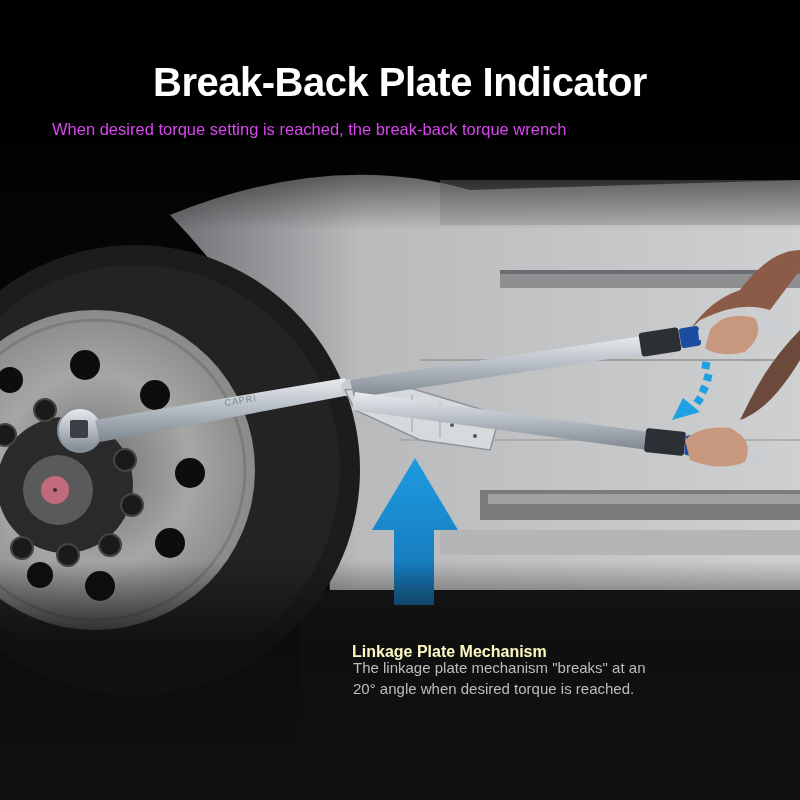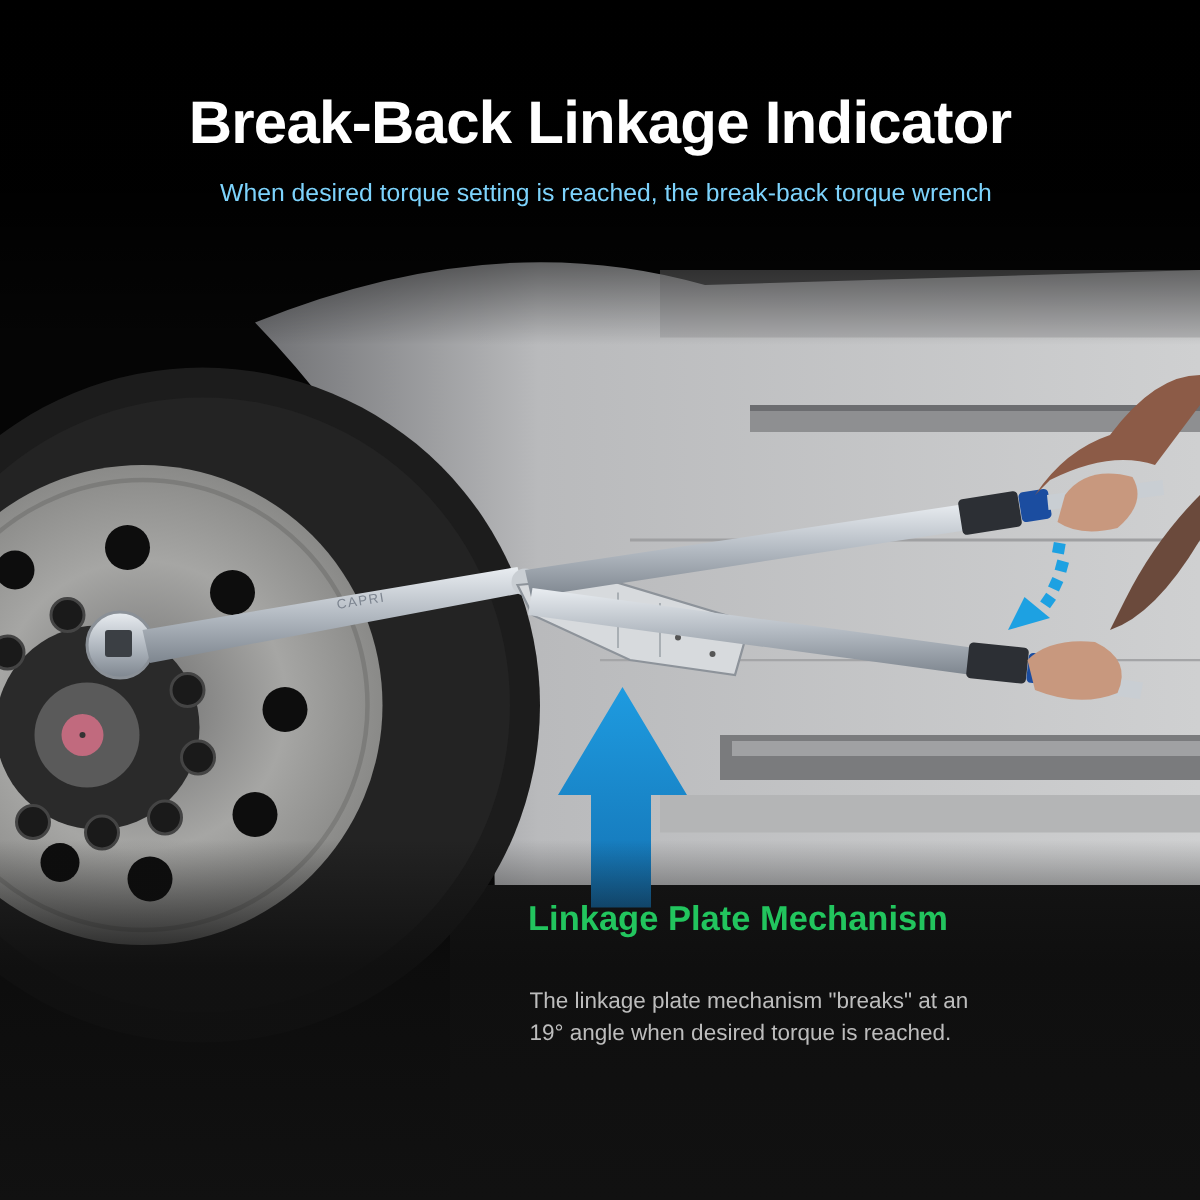"Break-Back Linkage Indicator" h1.title { text: Linkage -> Plate }
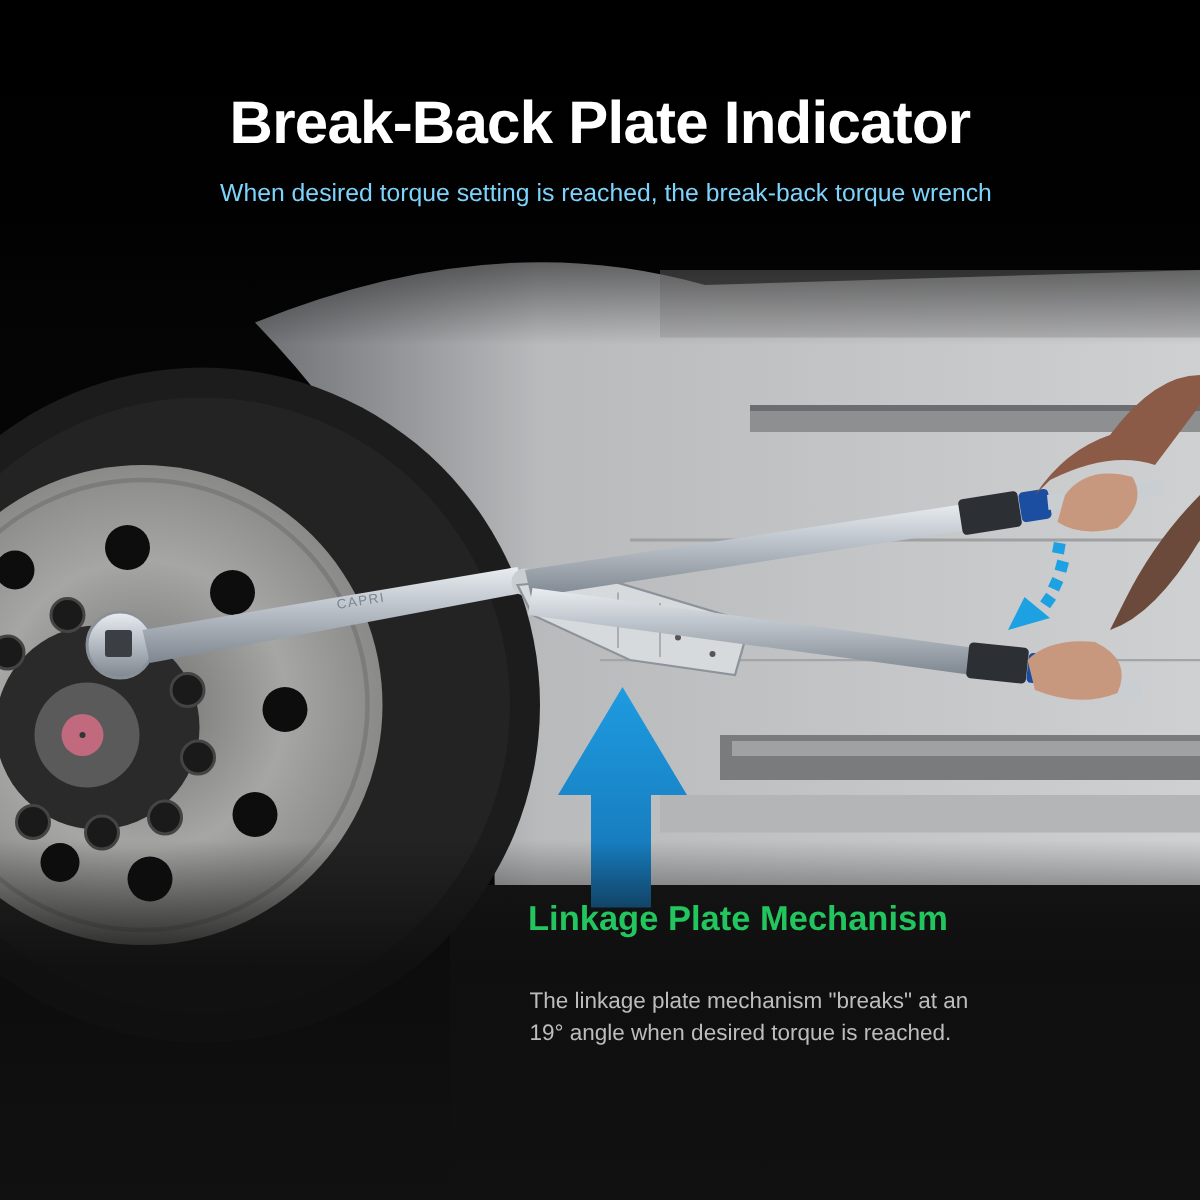"When desired torque setting is" .subtitle { color: #7dd3fc -> #d946ef; left: 64px -> 52px; text-align: center -> left }
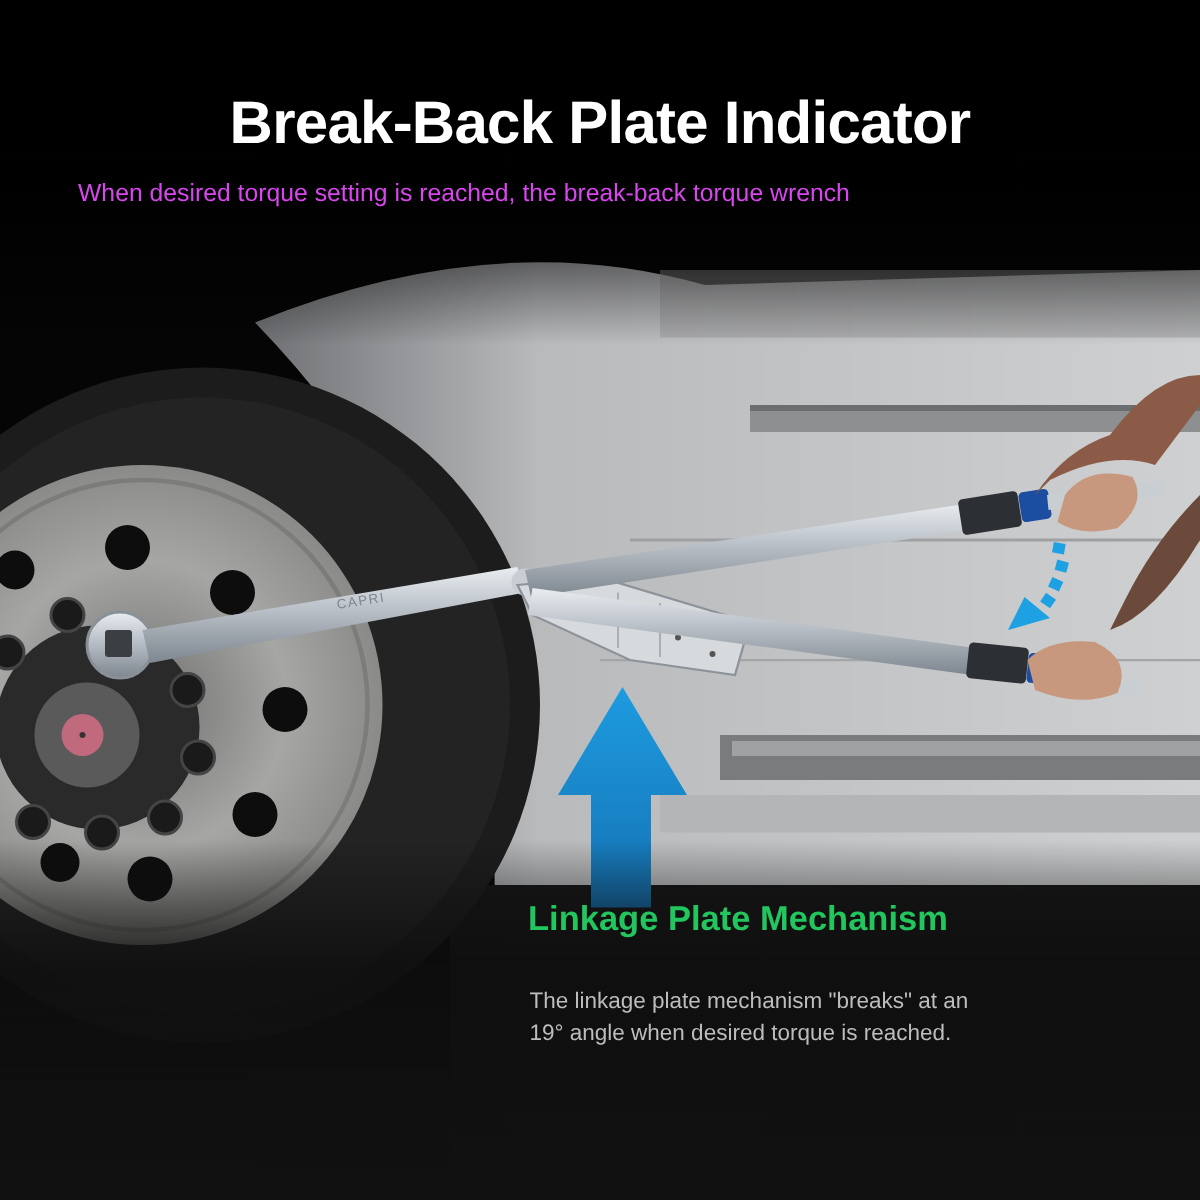"Linkage Plate Mechanism" .mech-title { color: #22c55e -> #fef9c3; font-size: 23px -> 16px; top: 599px -> 643px }
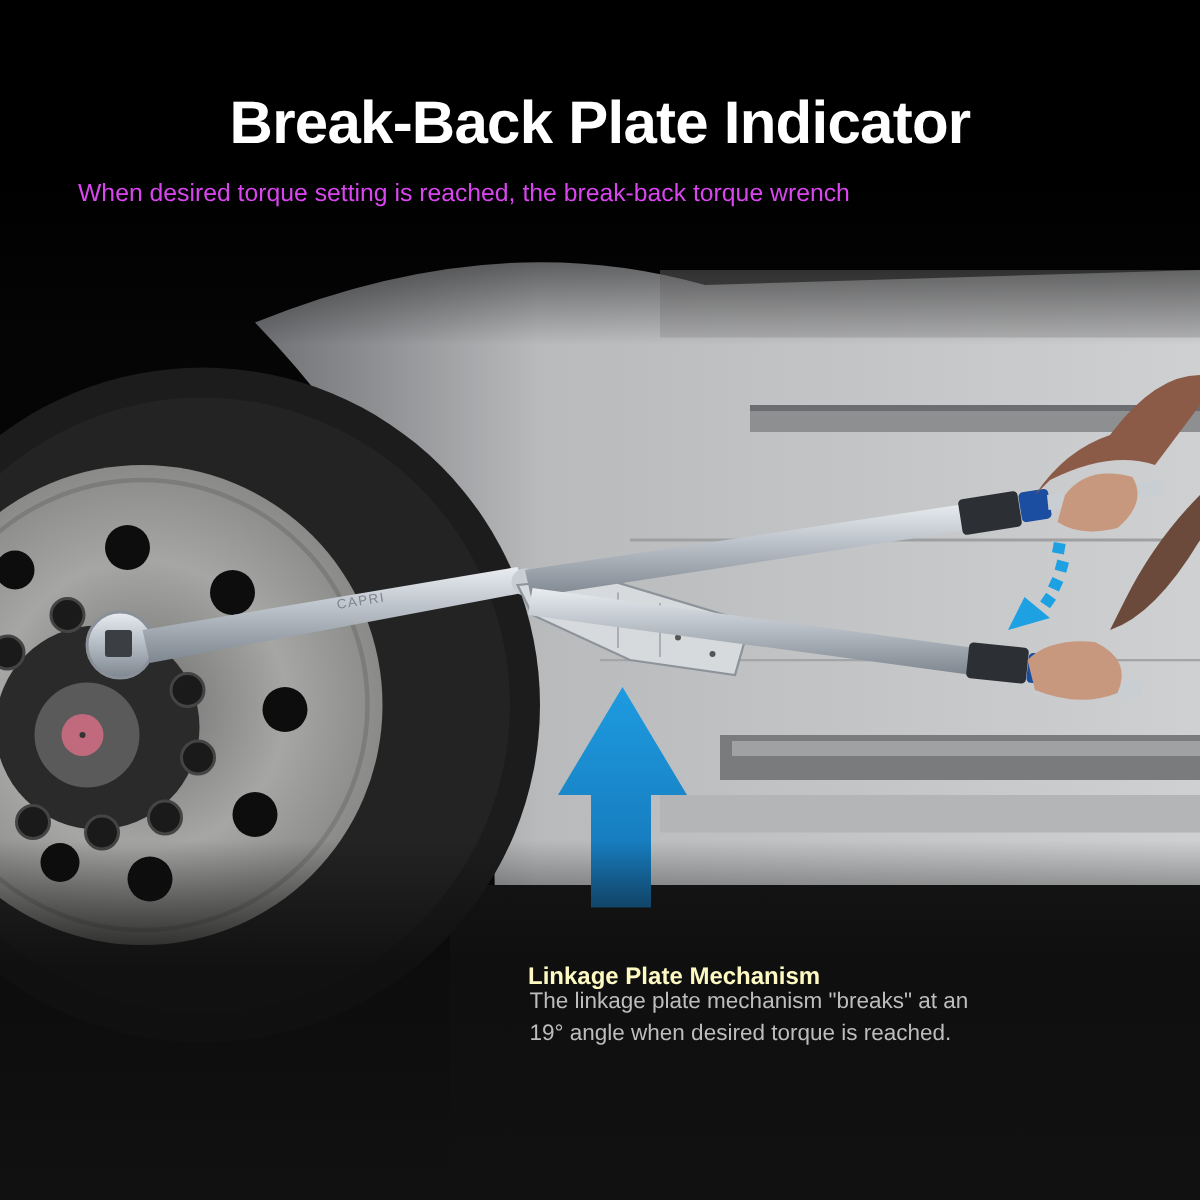"19° angle when desired torque" div { text: 19 -> 20 }
